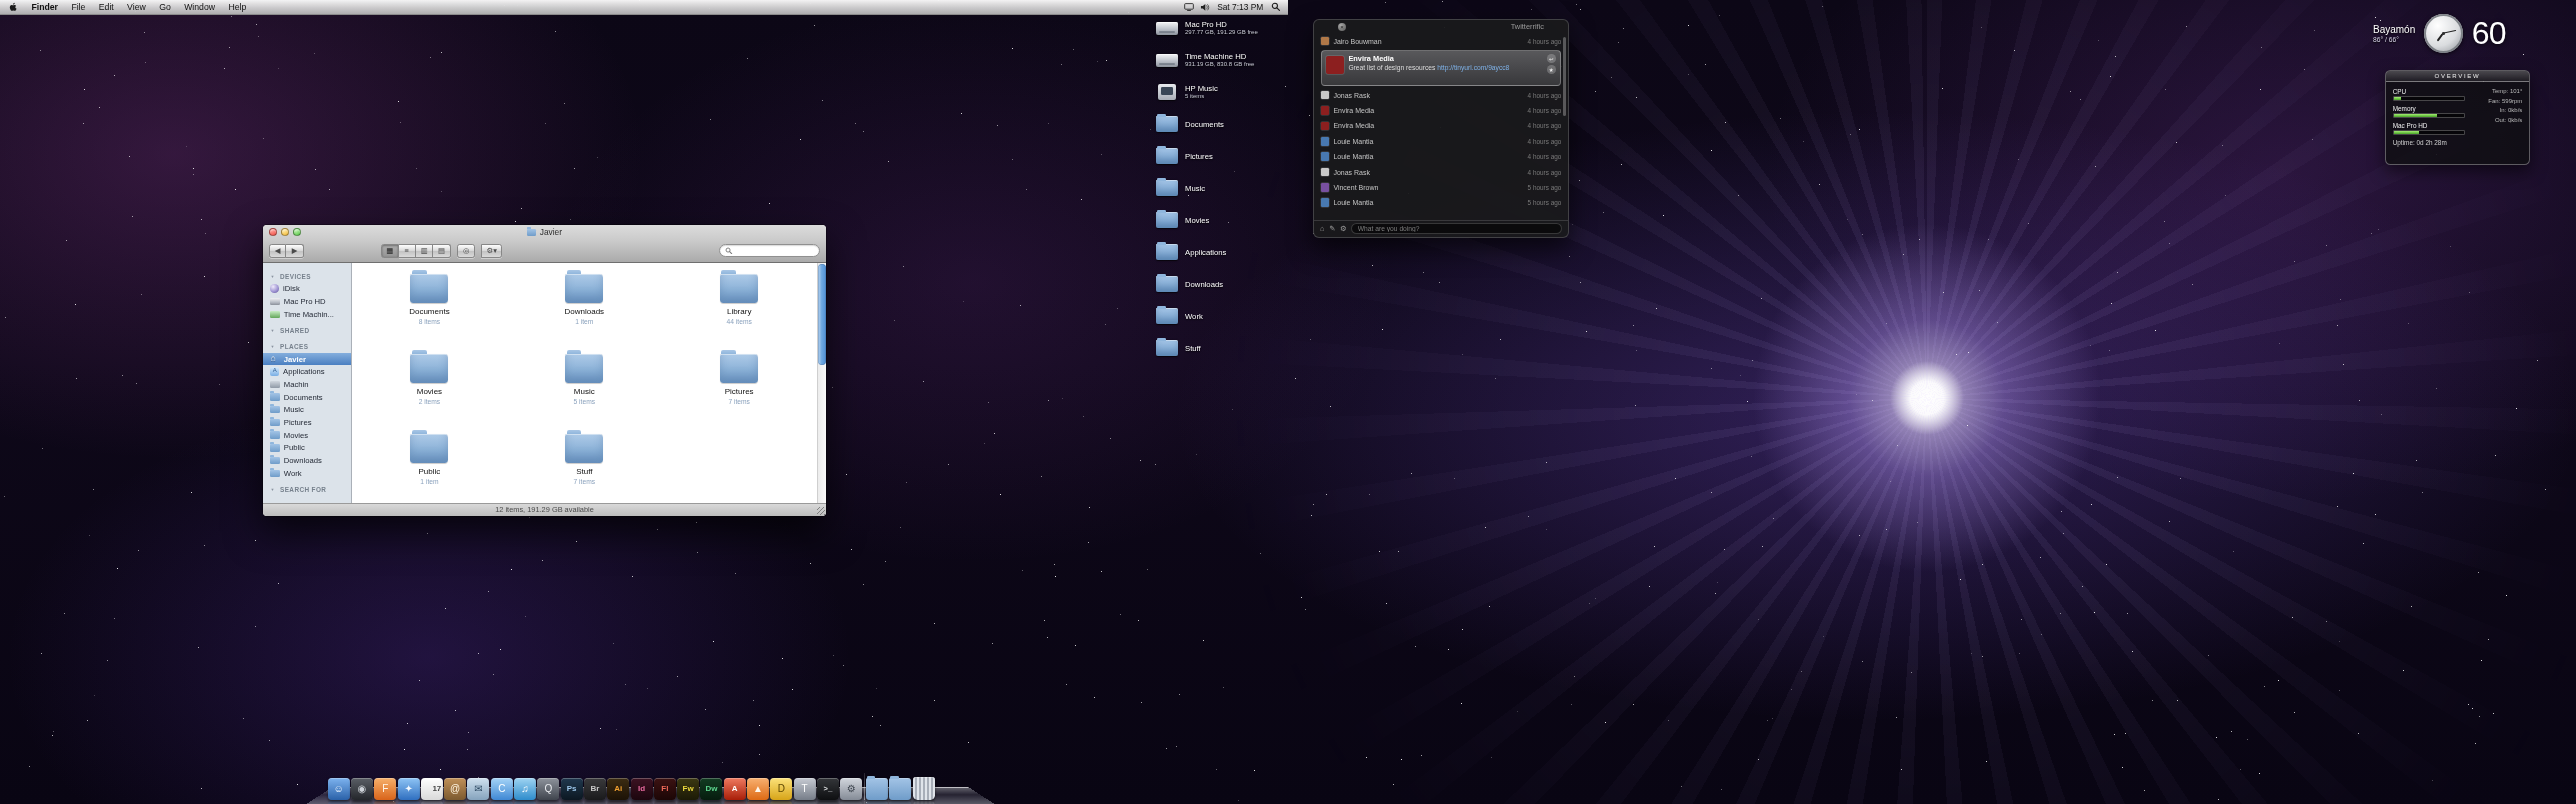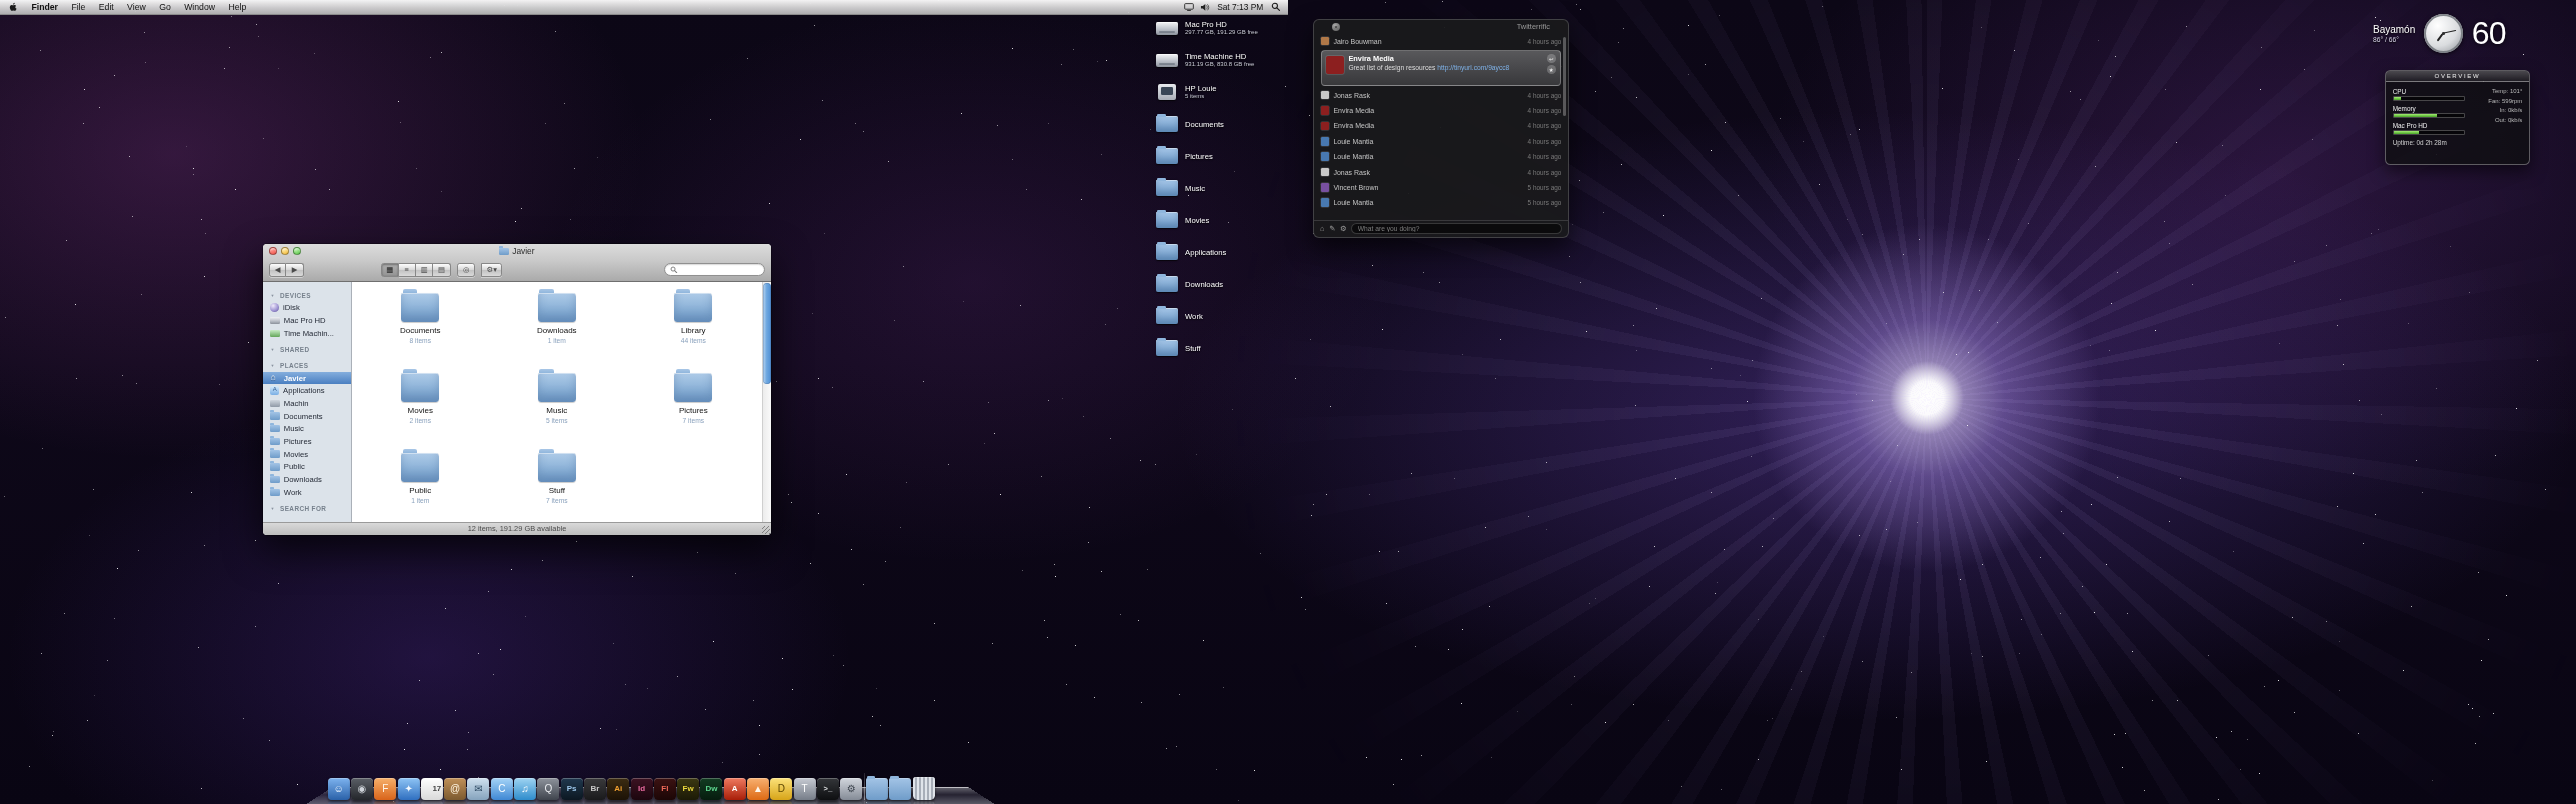"Twitterrific" .t-header { padding: 0 18px -> 0 24px }
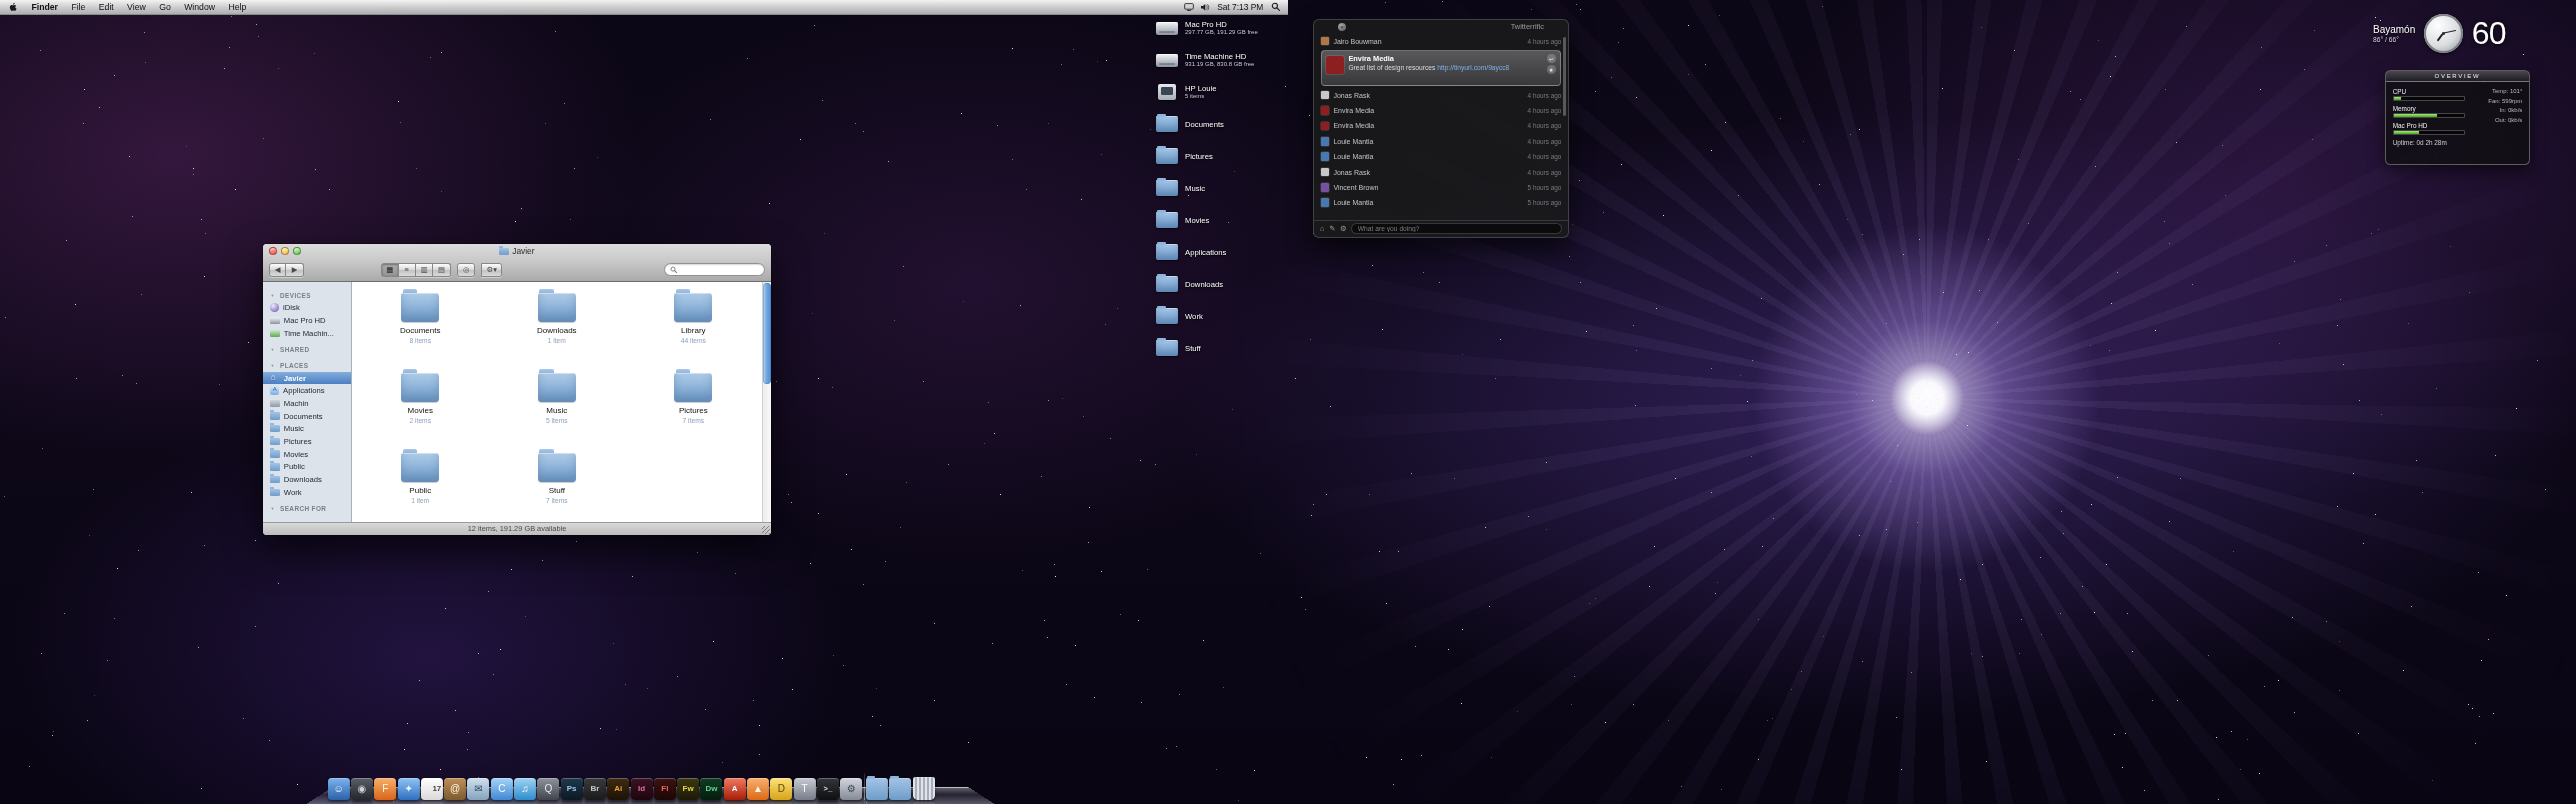"HP Louie" span.dlabel { text: Louie -> Music }
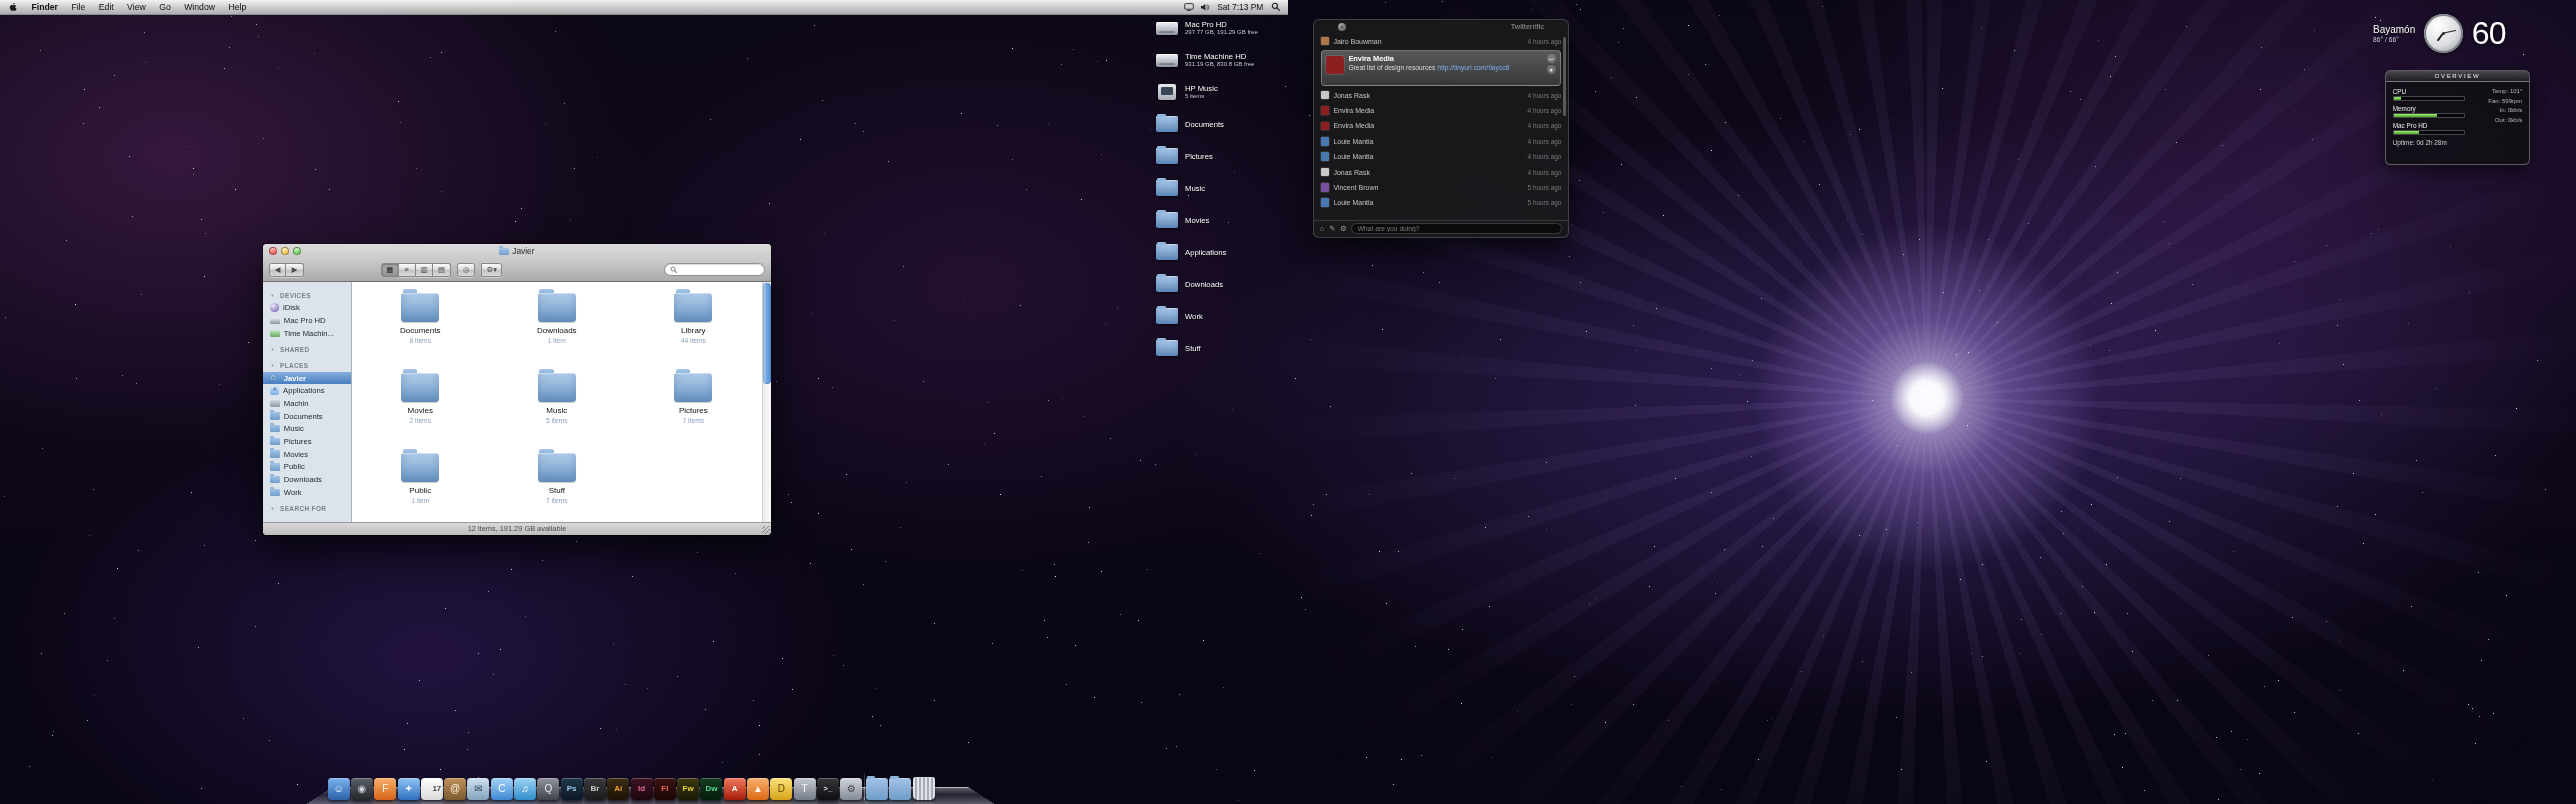"Javier" .finder { top: 244px -> 225px; width: 508px -> 563px }
